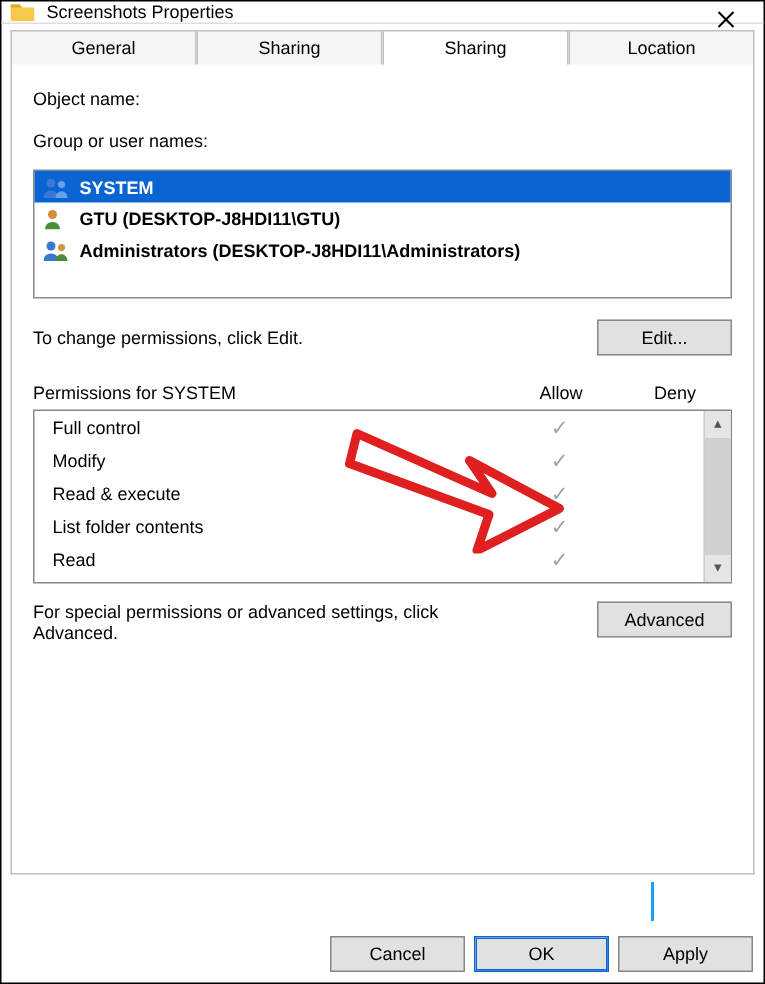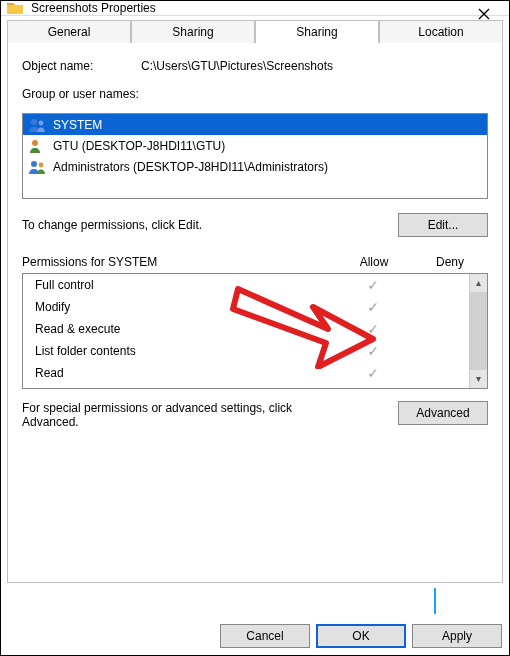"Object name:" .row-inline { gap: 19px -> none }
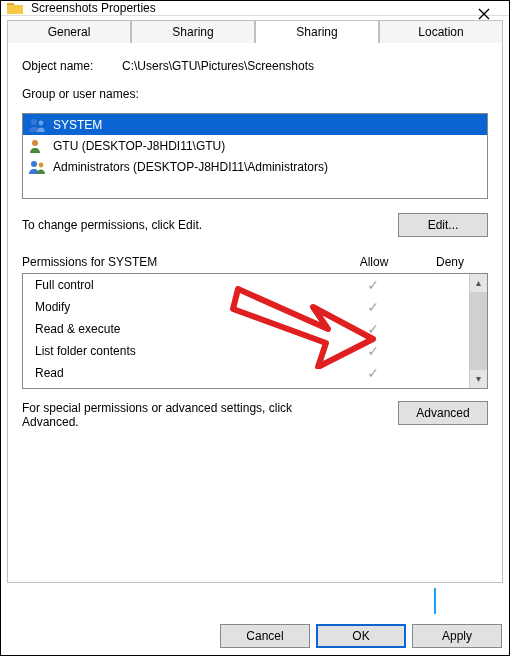"C:\Users\GTU\Pictures\Screenshots" span.obj-value { html: <span>C:\Users\GTU\Pictures\Screenshots</span> -> none }
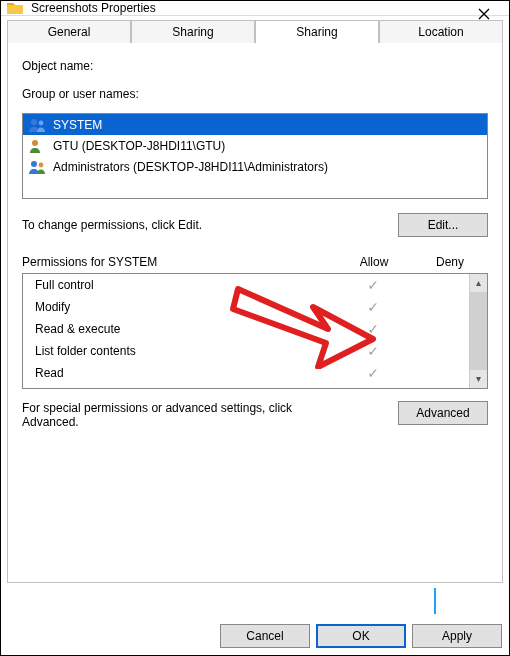"SYSTEM" .list-row { font-weight: none -> bold }
